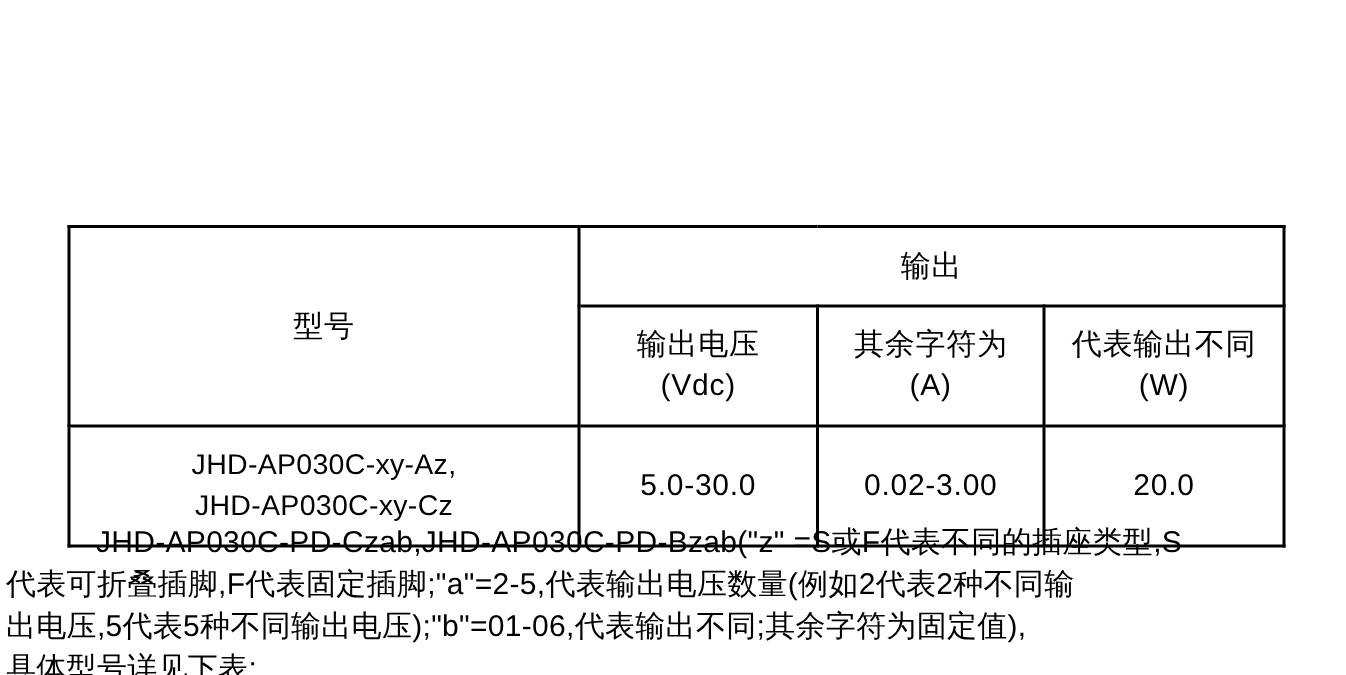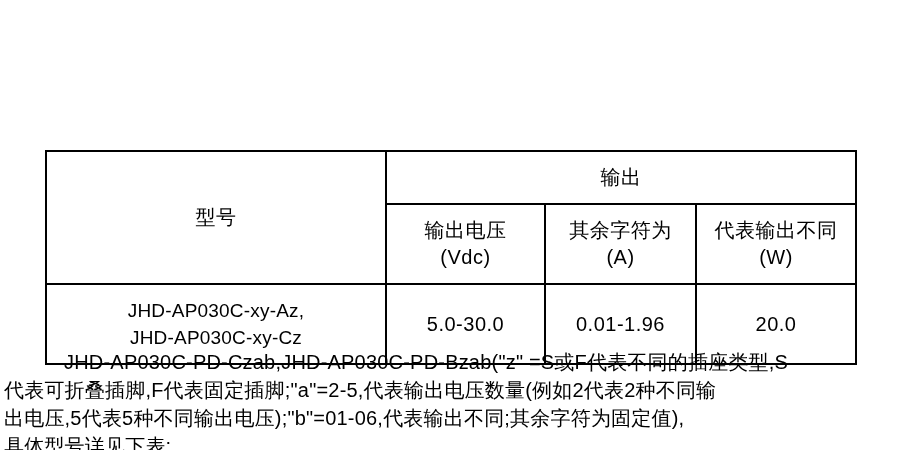"0.01-1.96" td { text: 0.01-1.96 -> 0.02-3.00 }
